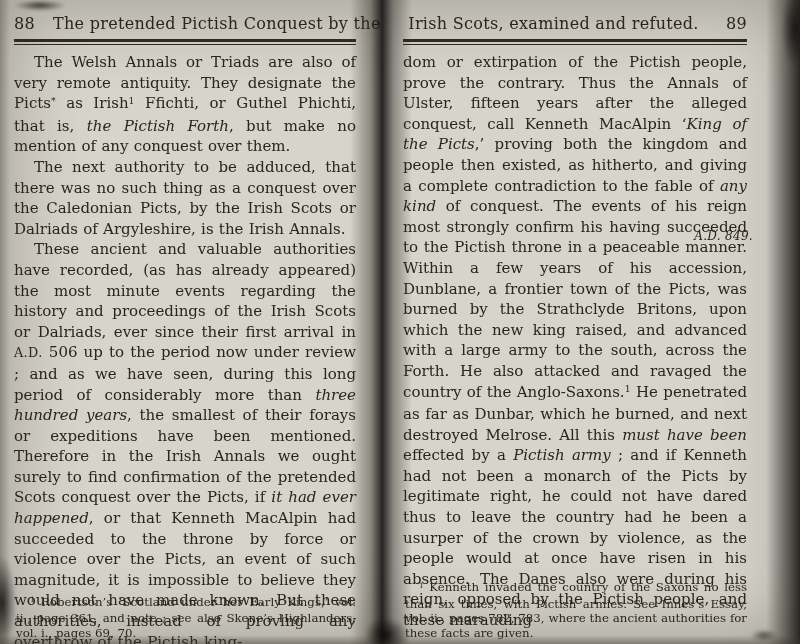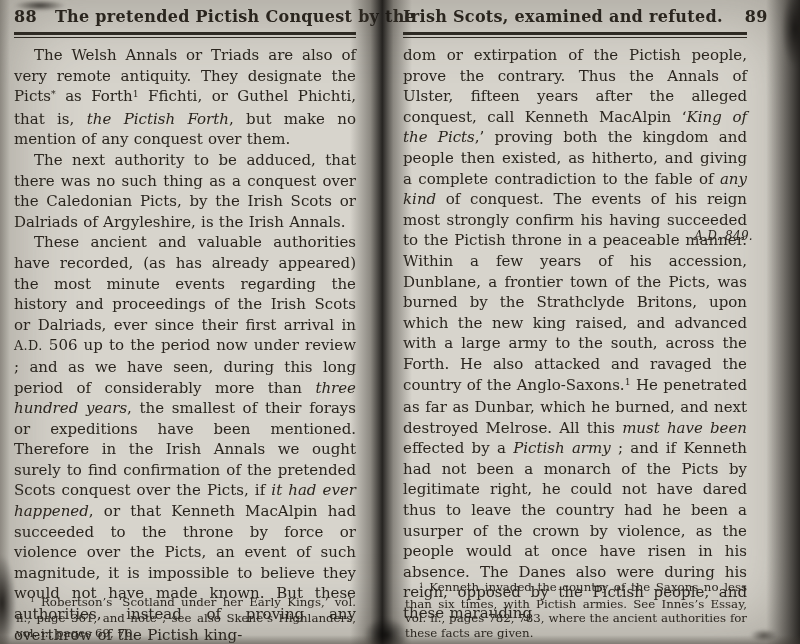"88" .header { font-weight: bold -> normal; padding-top: 7px -> 14px }
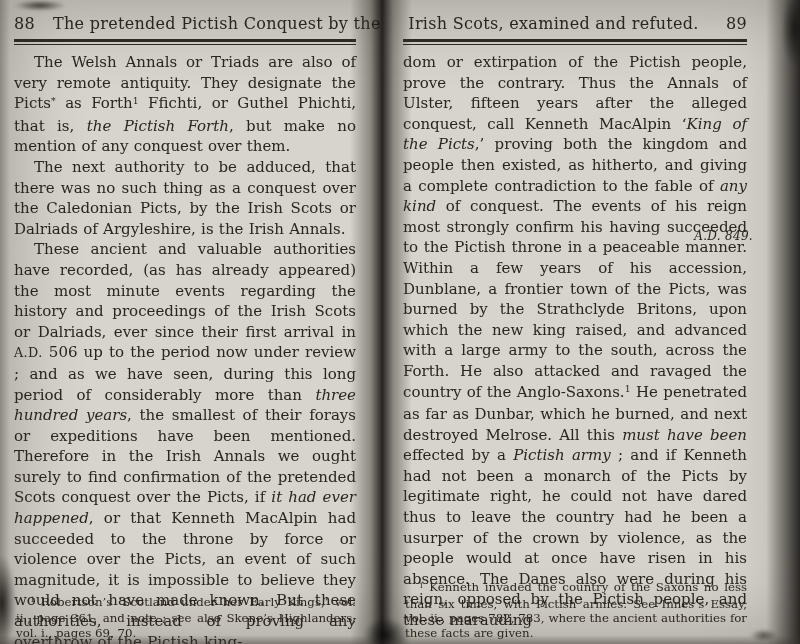"as Forth" span { text: Forth -> Irish }
